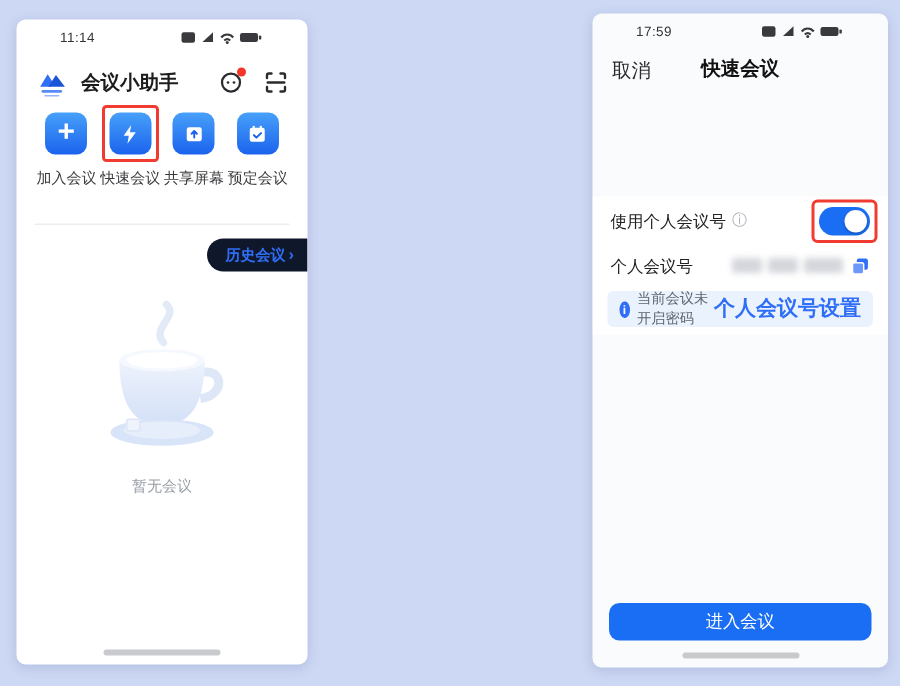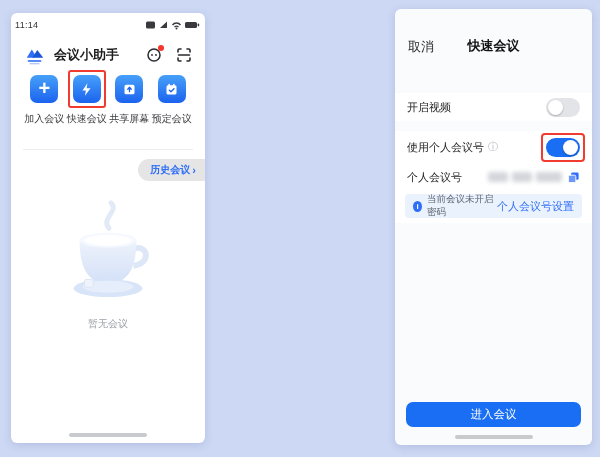"11:14" .statusbar { padding: 0 4px -> 0 29px }
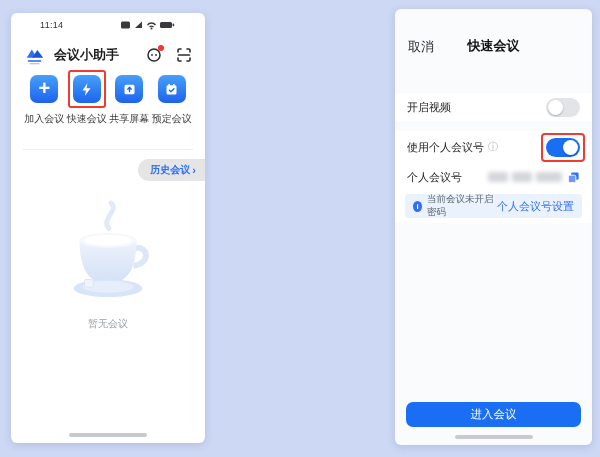"17:59" div.statusbar { html: none -> <div> <span>17:59</span> <svg> <rect></rect> <path></path> <path></path> <path></path> <circle></circle> <rect></rect> <rect></rect> </svg> </div> }
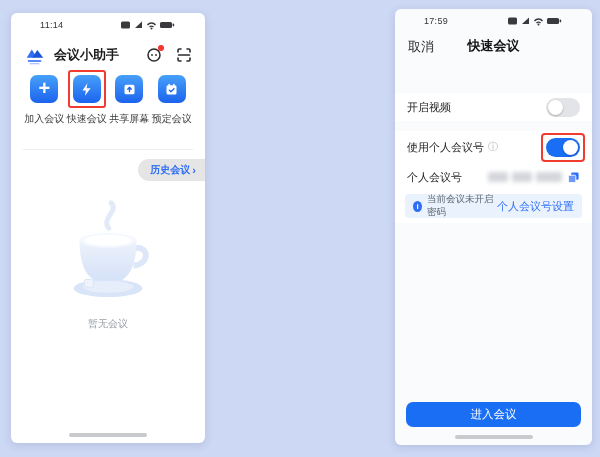"开启视频" div.group { html: <div> <div> <span>开启视频</span> <div> <span></span> </div> </div> </div> -> none }
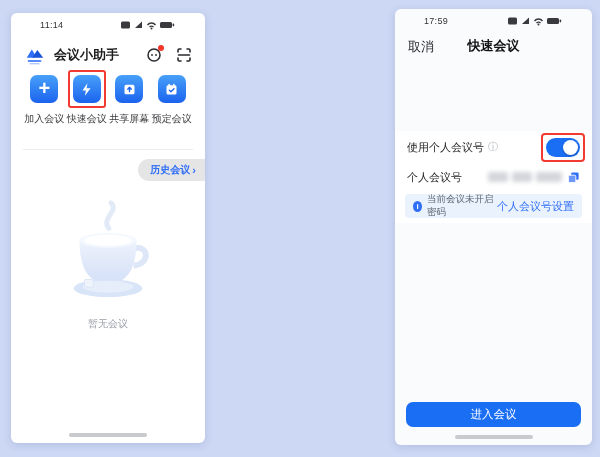"历史会议" .history-pill { background: #e5e5e5 -> #0f172a }
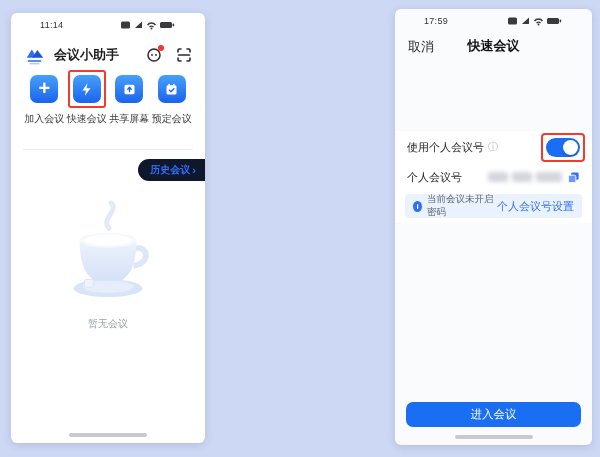"个人会议号设置" .notice-link { font-size: 11px -> 14px; font-weight: normal -> bold }
